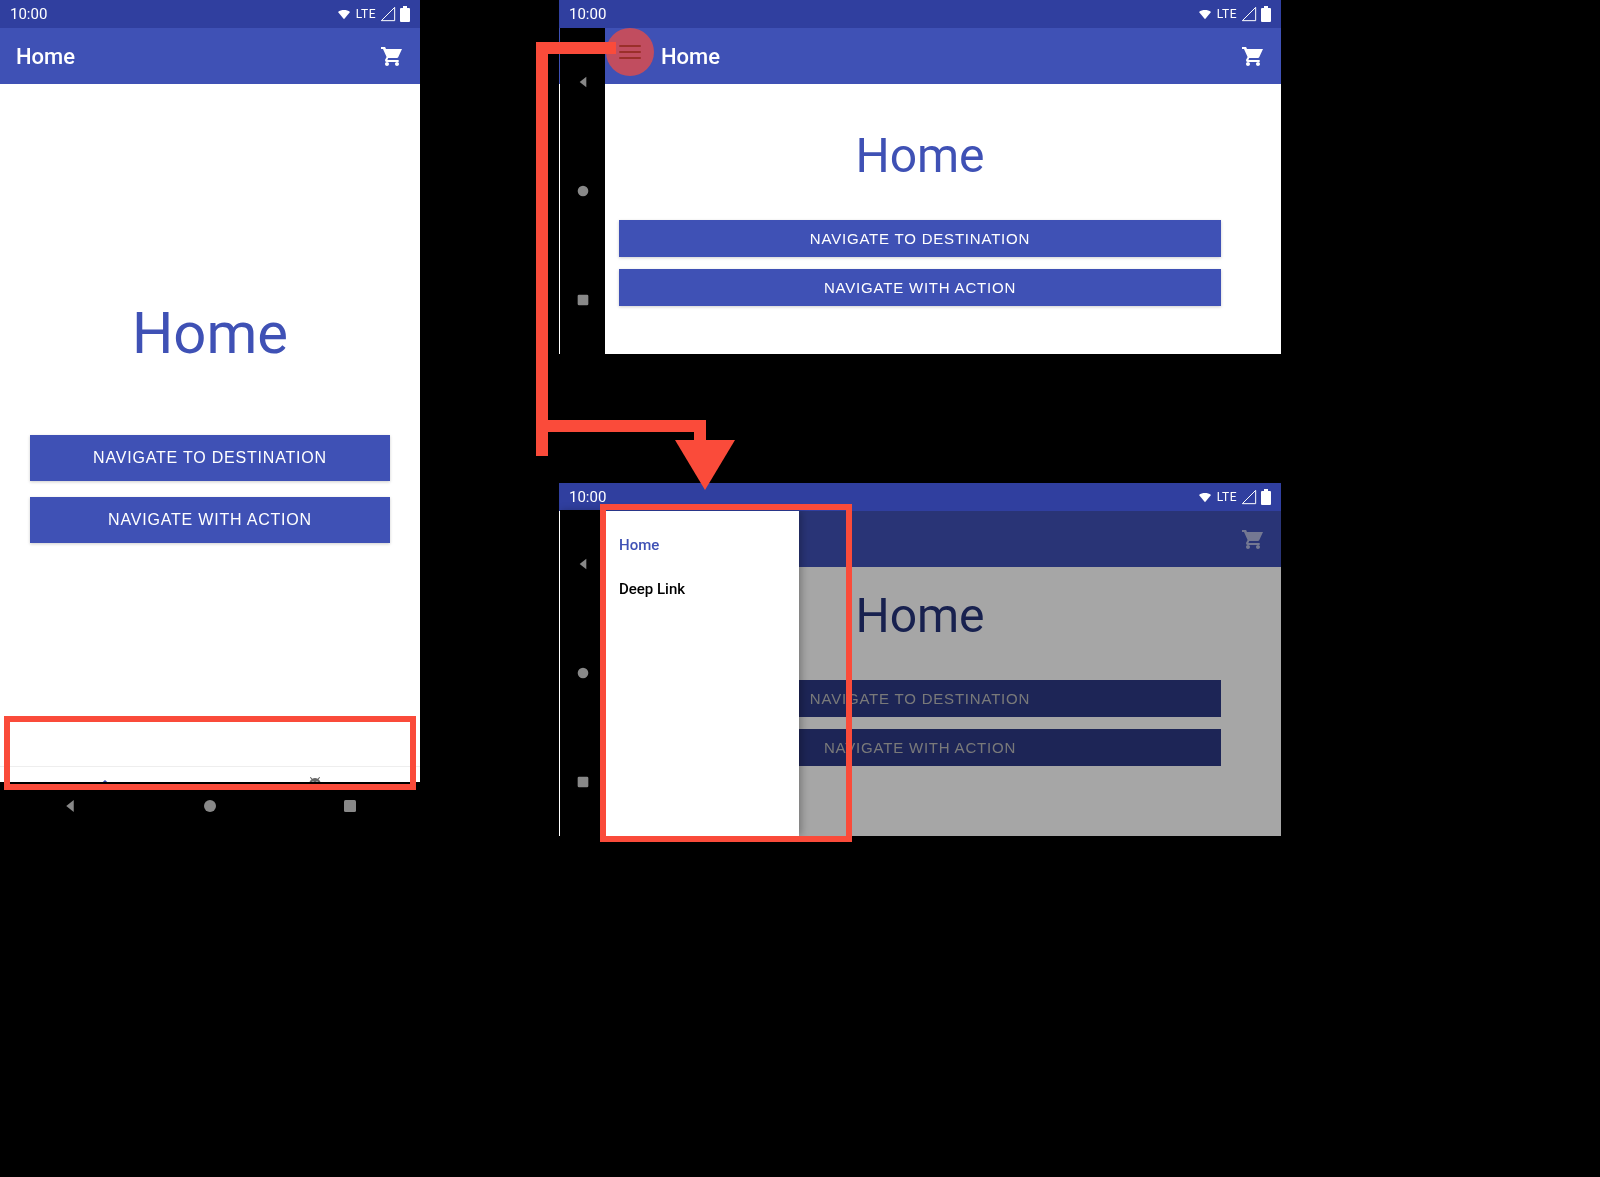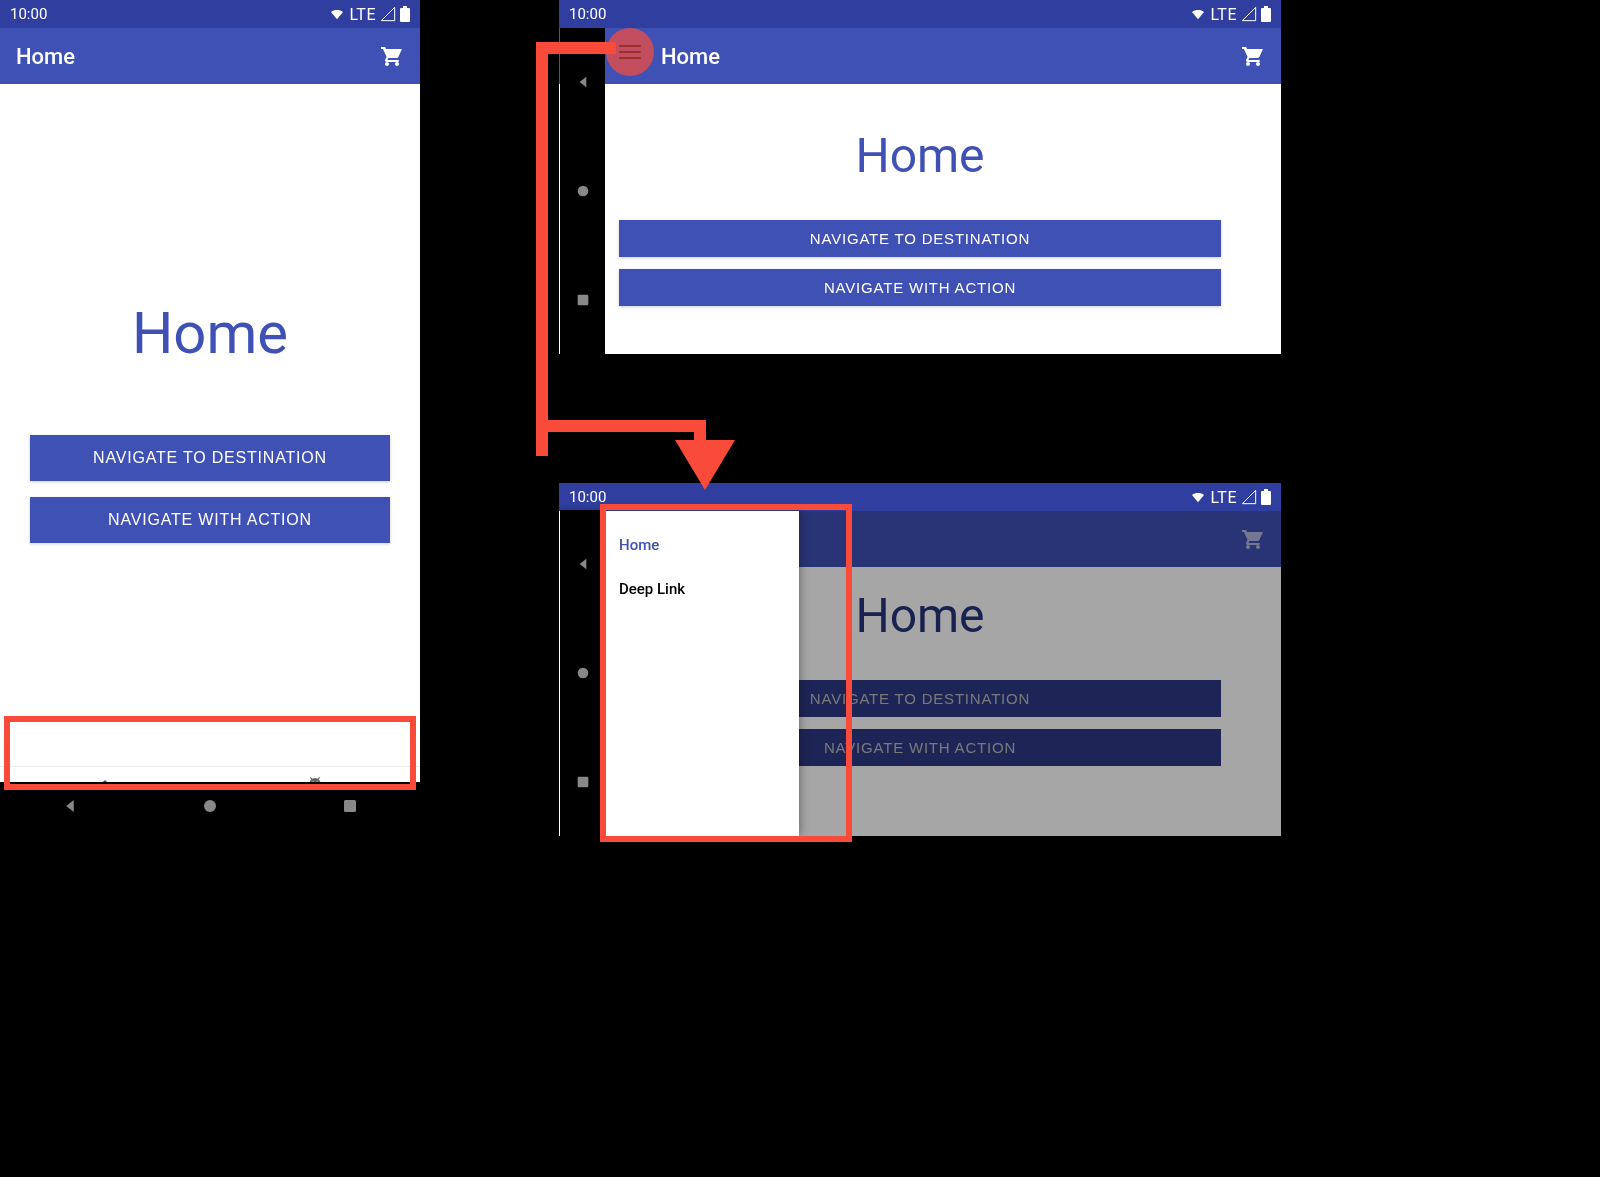"LTE" .lte { font-size: 16px -> 12px }
